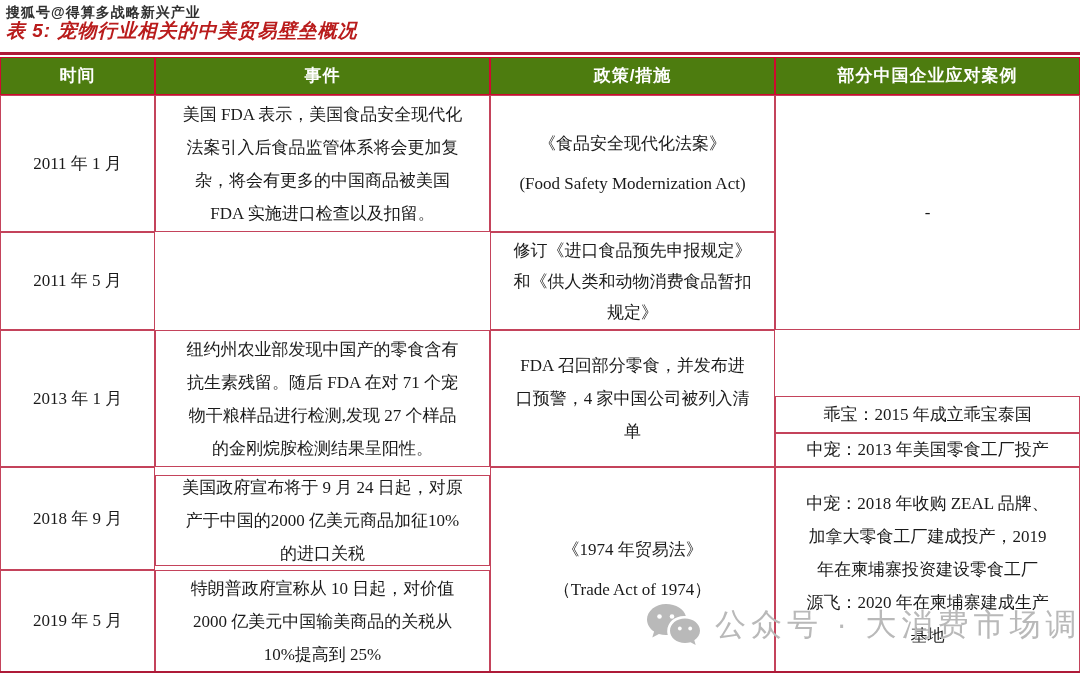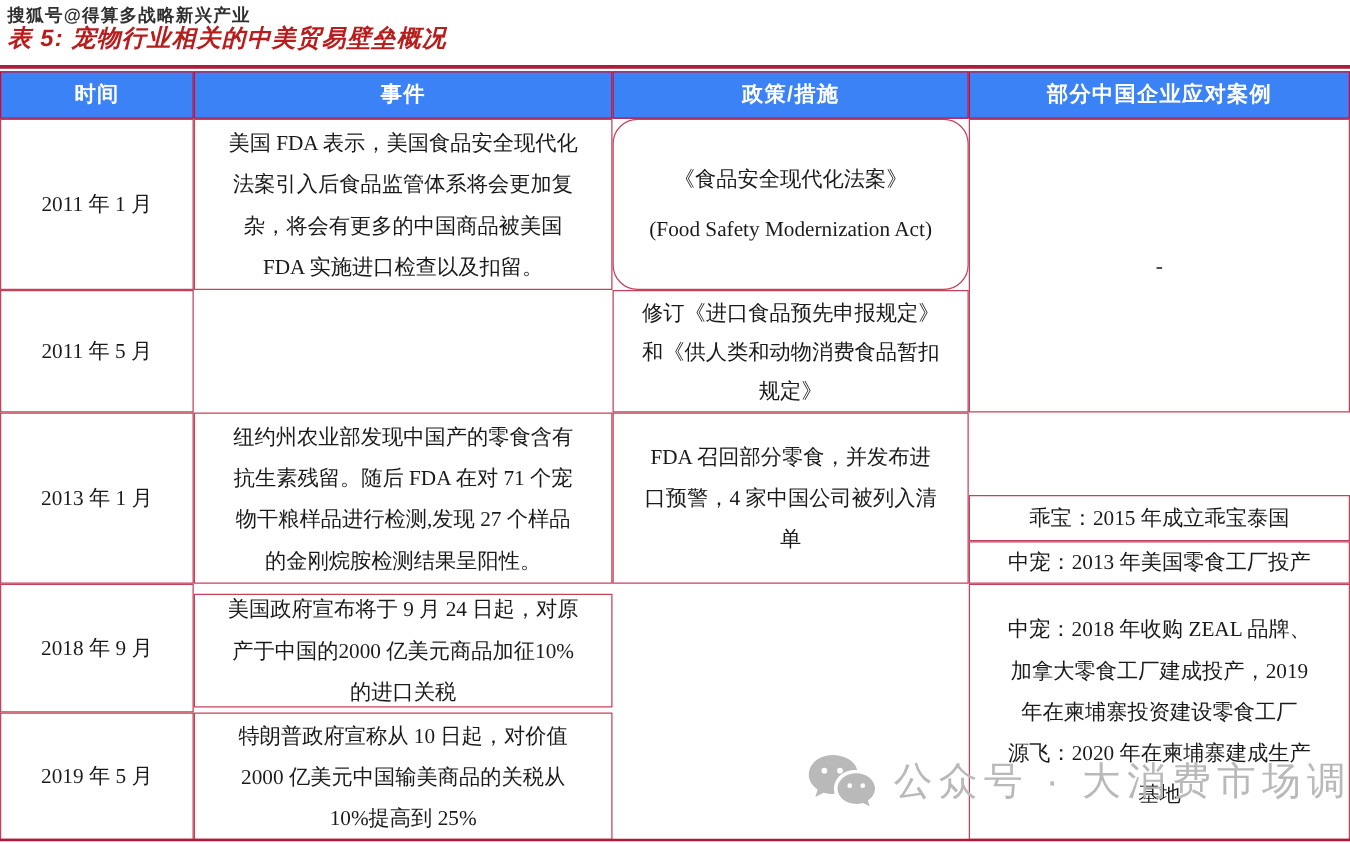"时间" .head { background: #3b82f6 -> #4d7c0f }
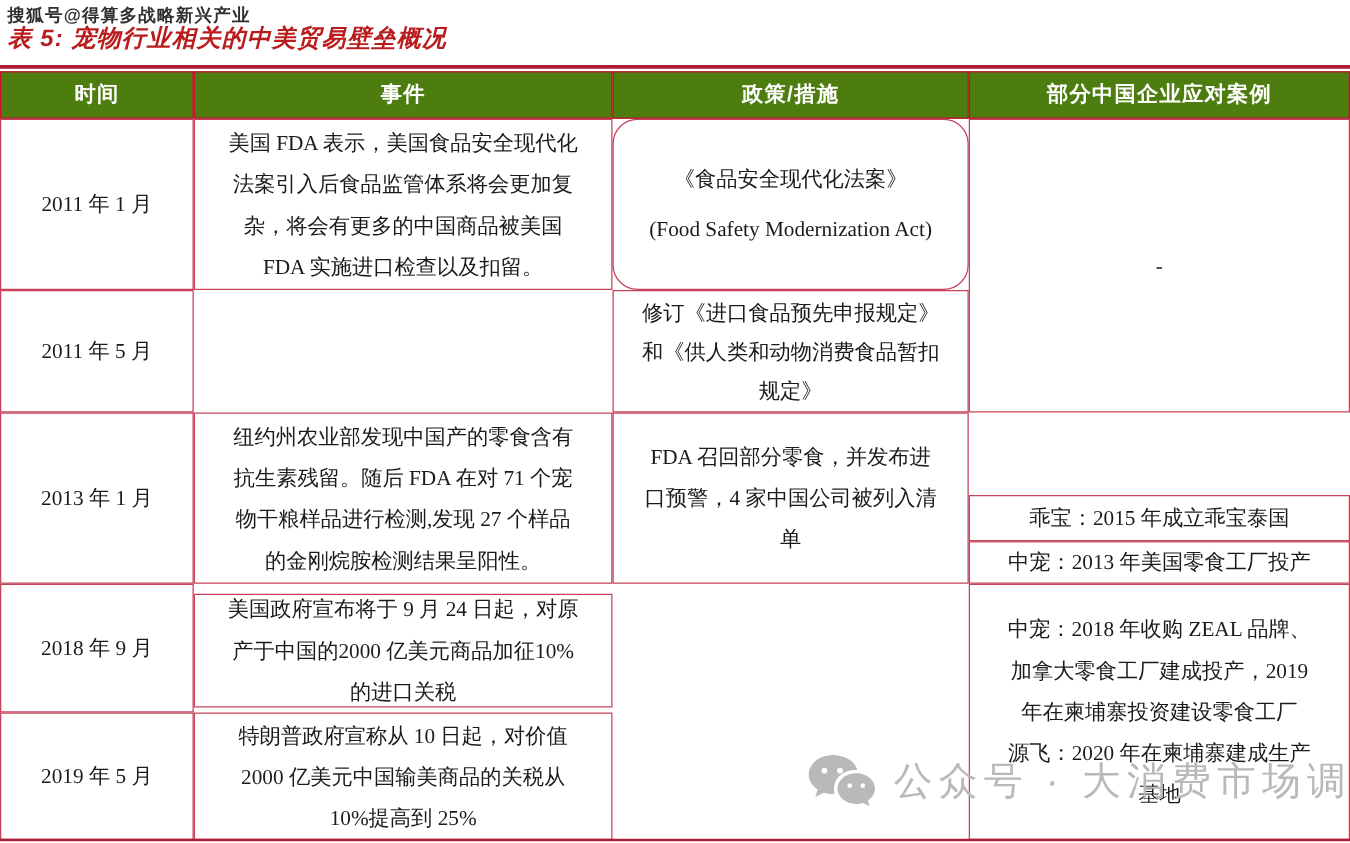"《食品安全现代化法案》" .lh40 { border-radius: 20px -> none }
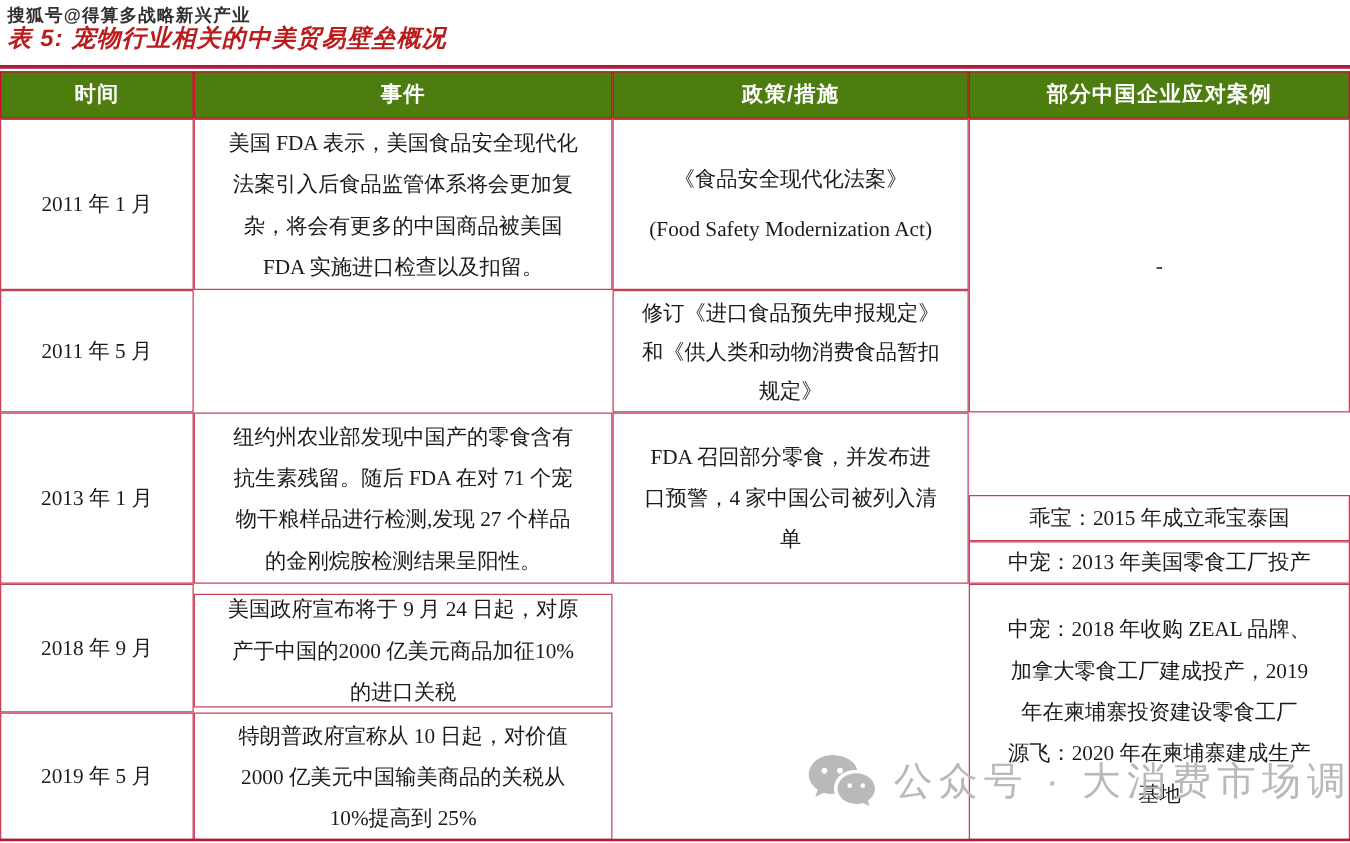"《1974 年贸易法》" div.cell { html: none -> <div>《1974 年贸易法》 （Trade Act of 1974）</div> }
